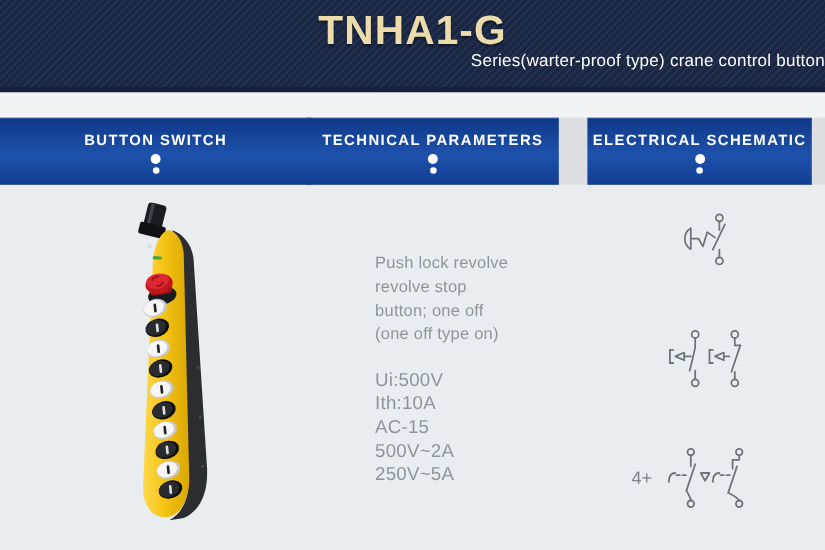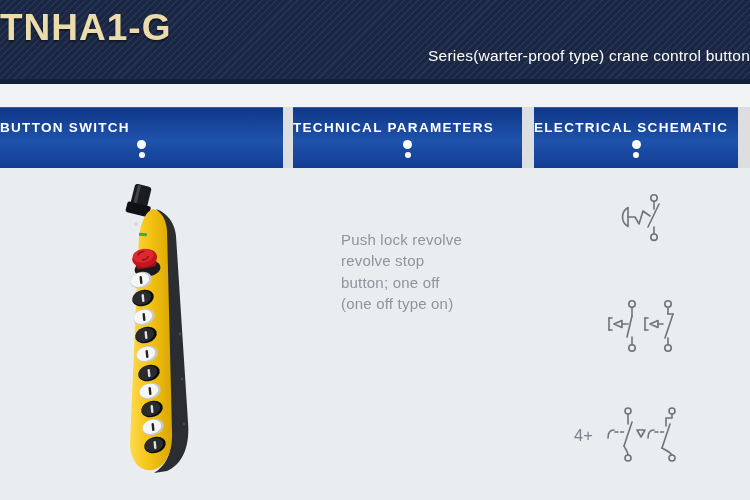"TNHA1-G" .title { text-align: none -> center }
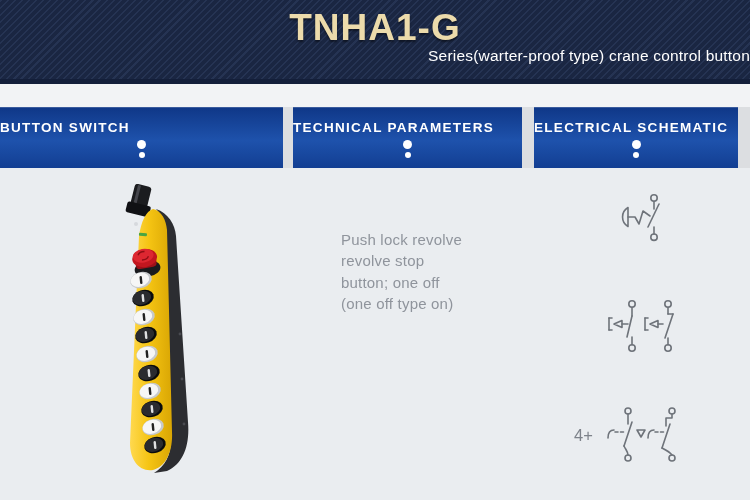"BUTTON SWITCH" .bar-label { text-align: left -> center }
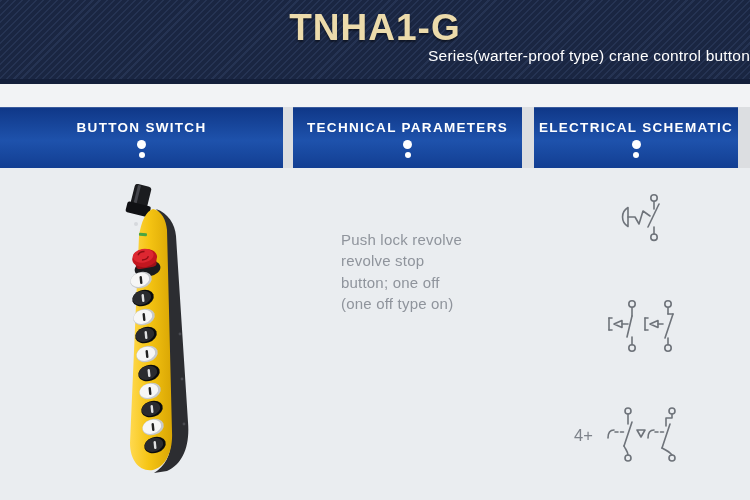"TECHNICAL PARAMETERS" div.bar { left: 293px -> 279px }
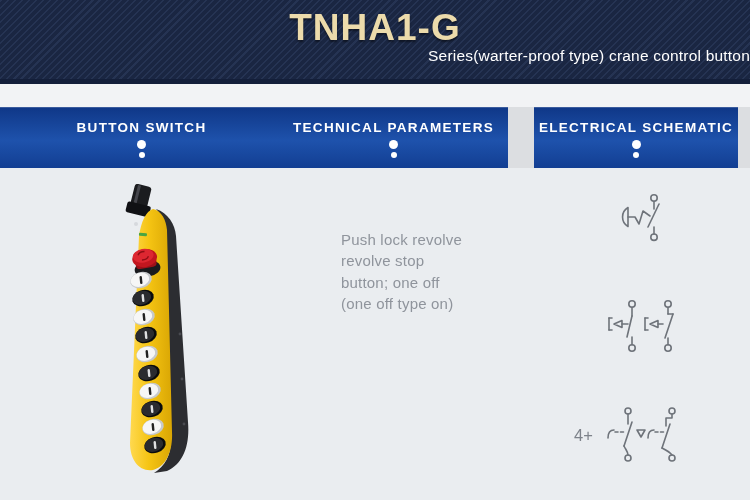"Ui:500V" div.specs { html: none -> <div> <div>Ui:500V</div> <div>Ith:10A</div> <div>AC-15</div> <div>500V~2A</div> <div>250V~5A</div> </div> }
